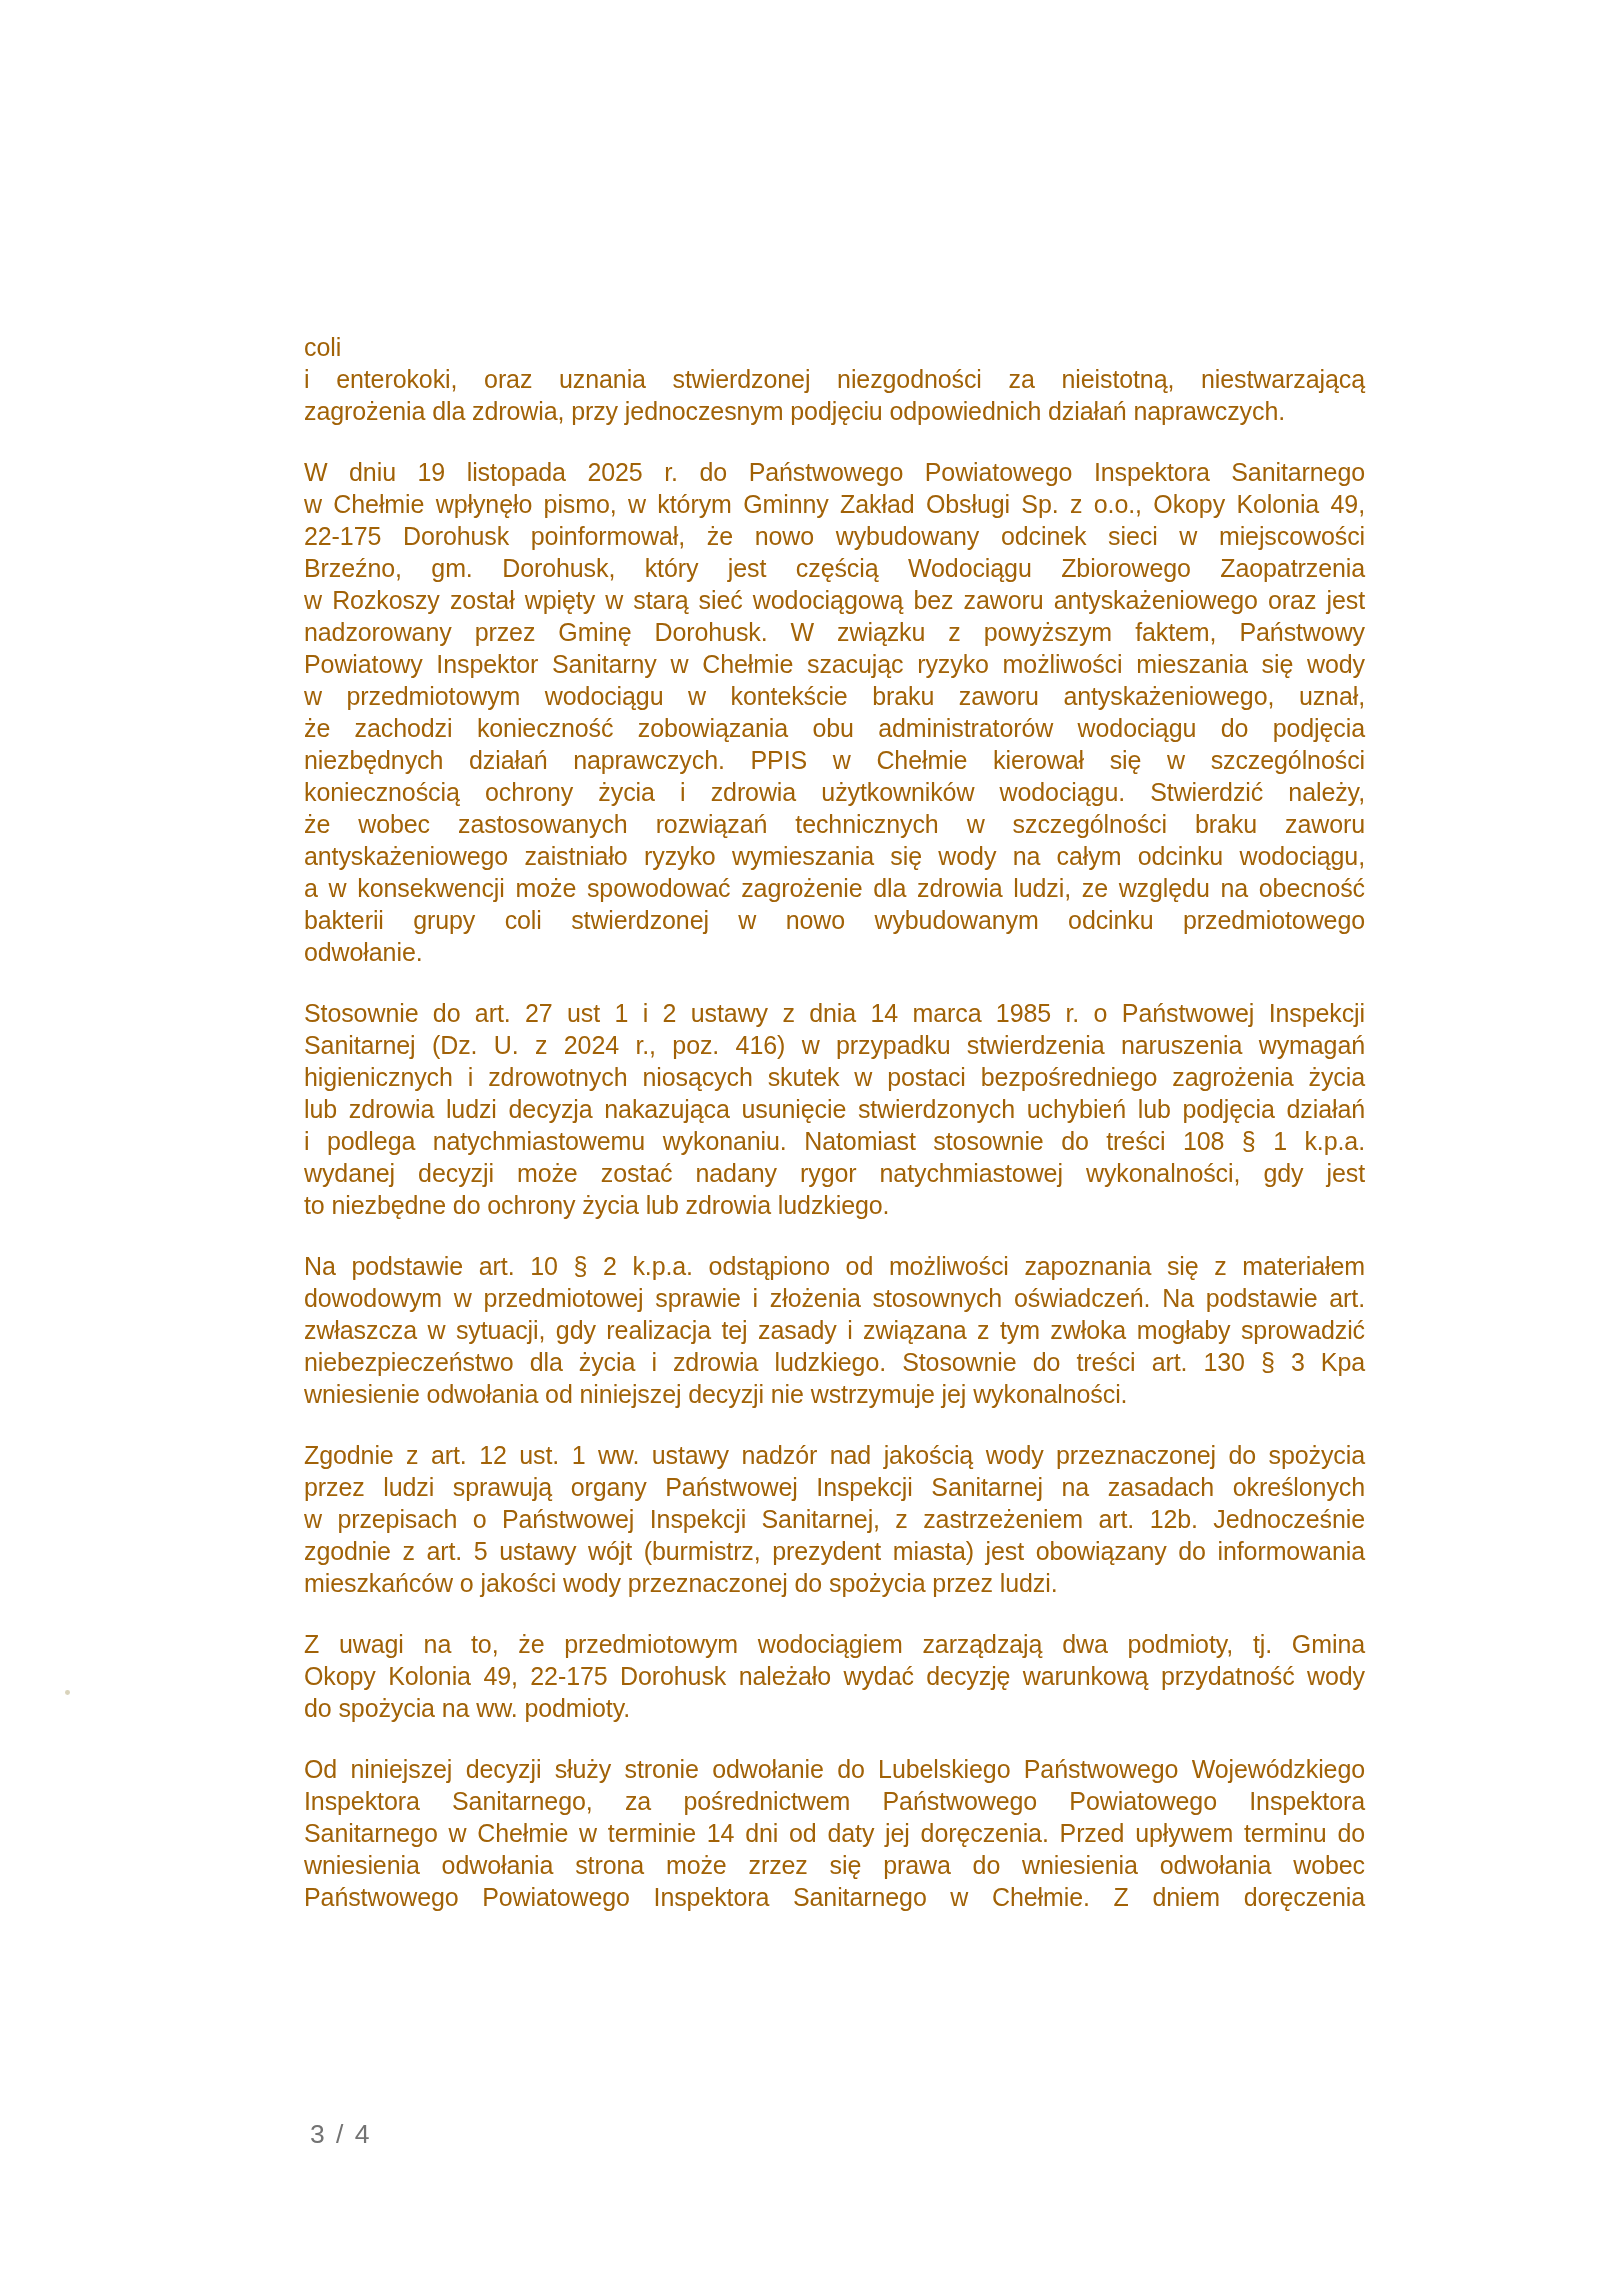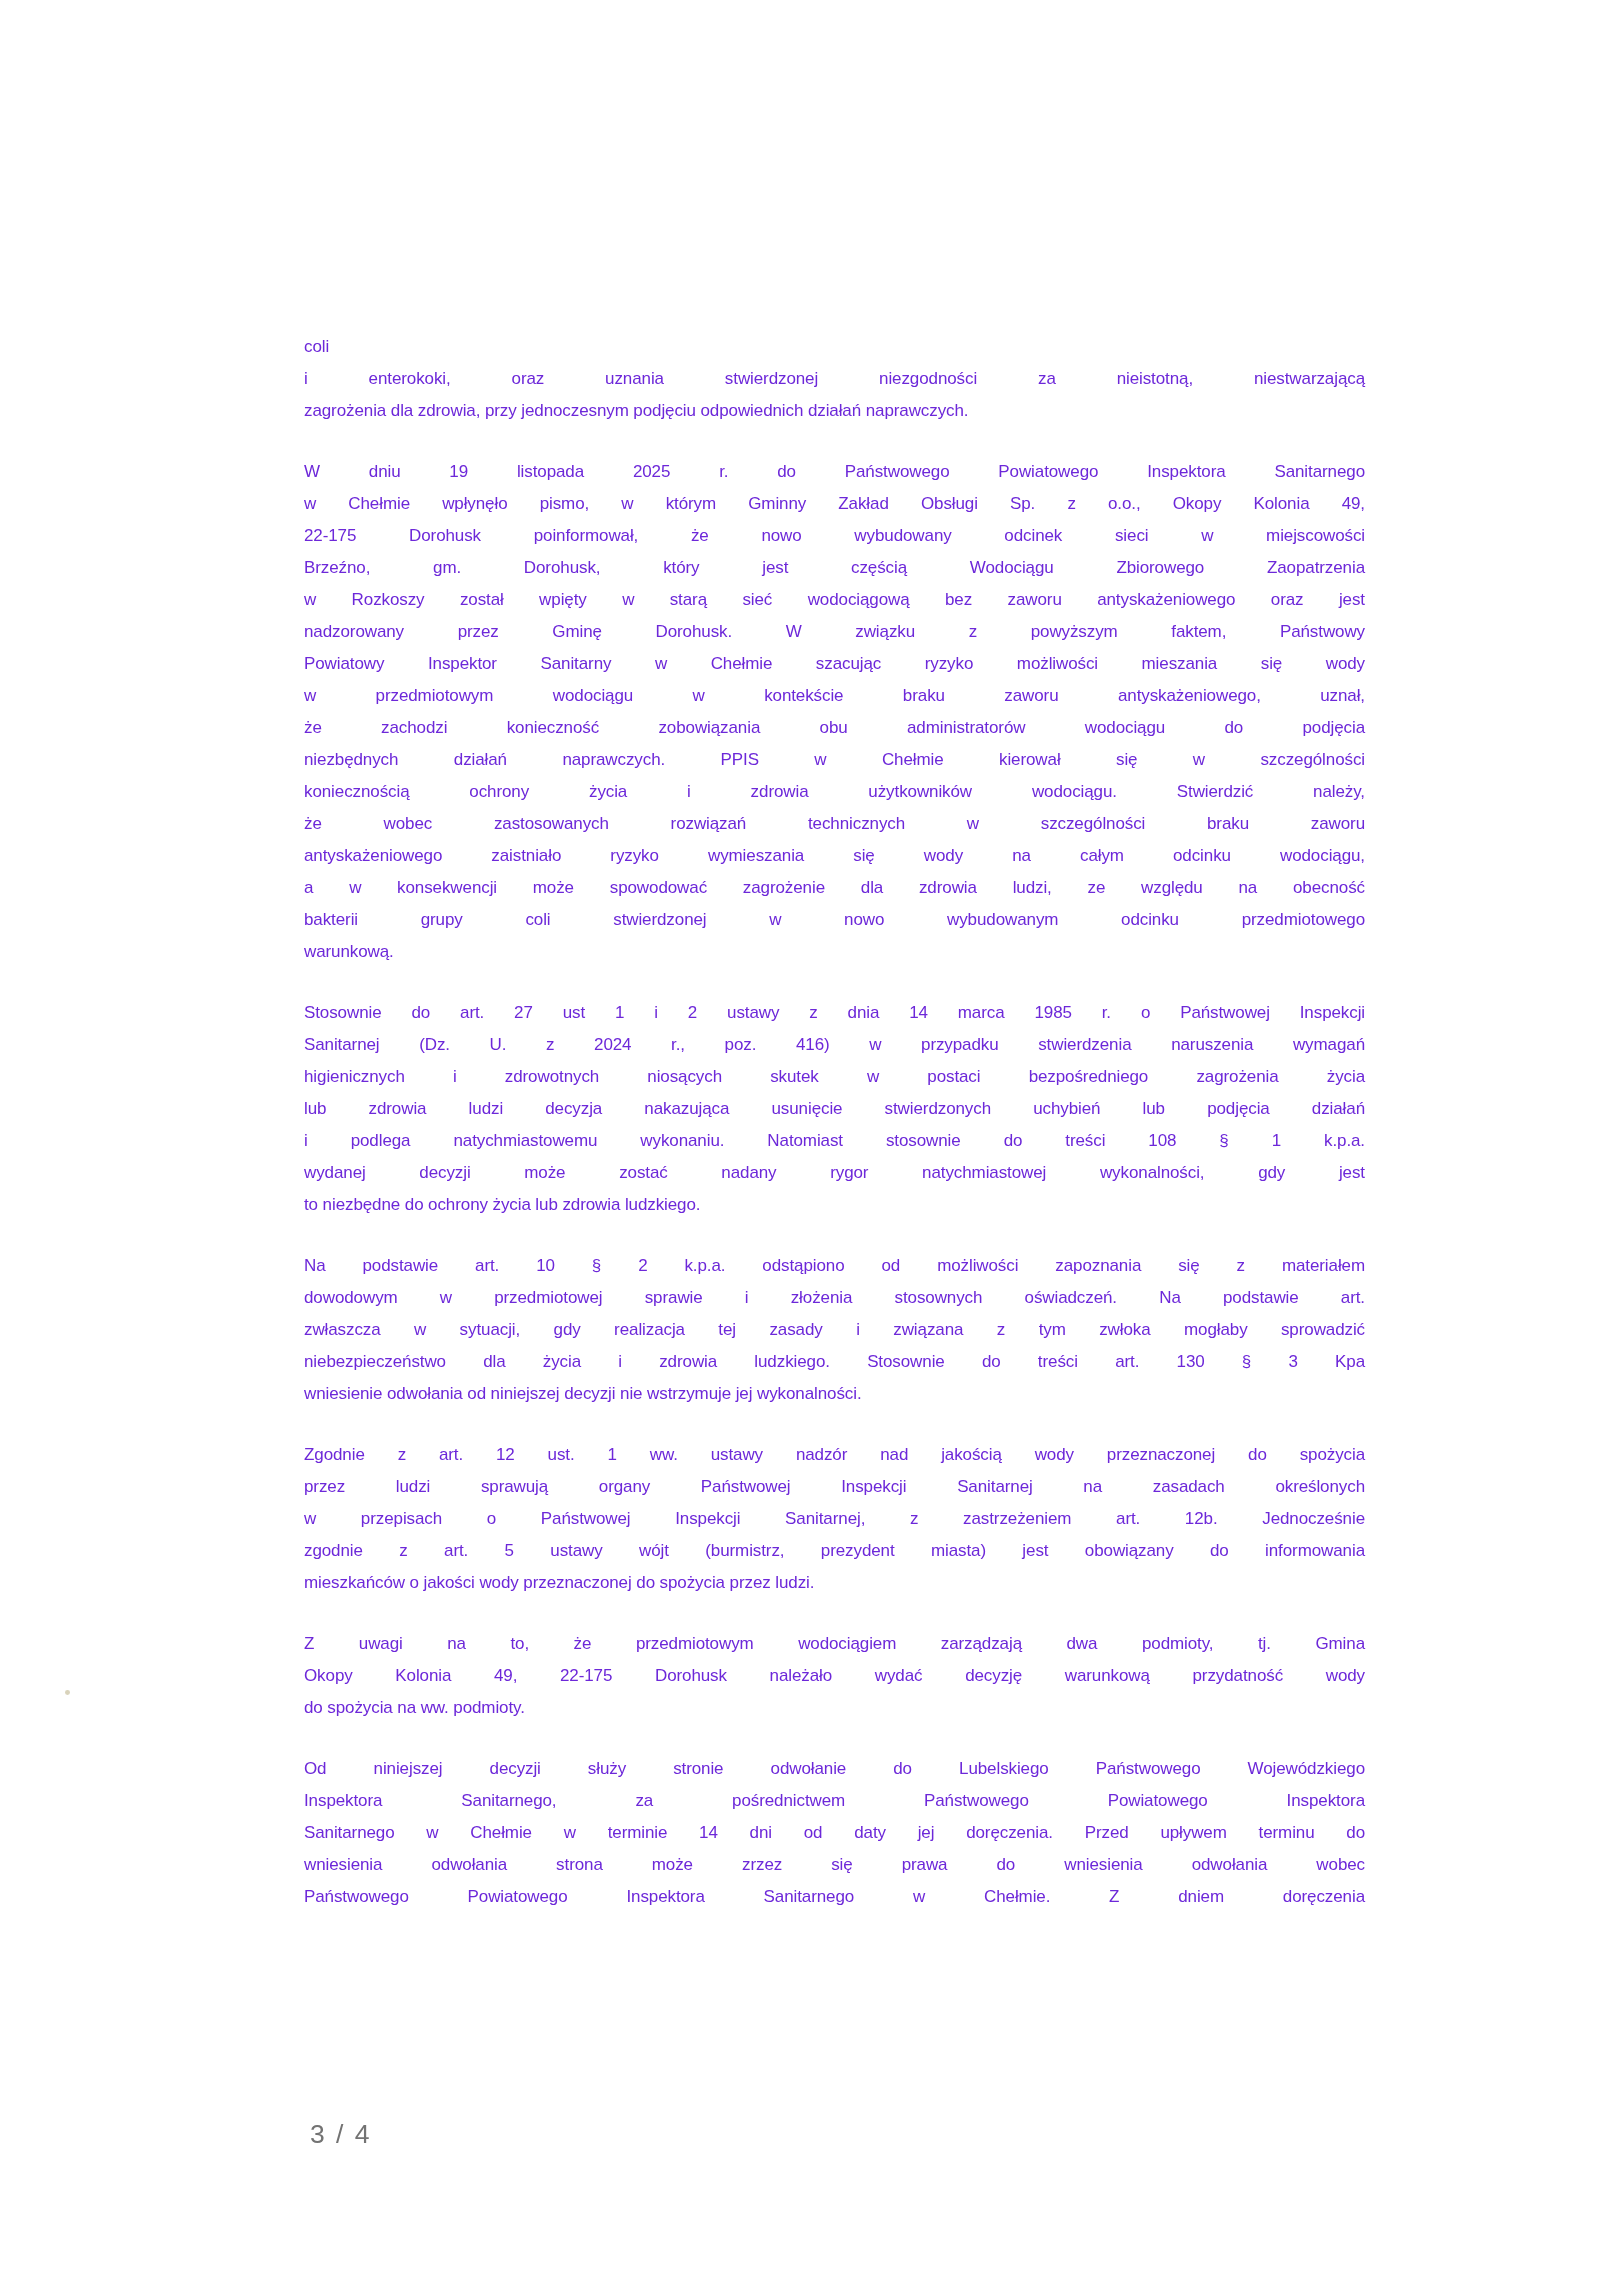"coli" .text-block { color: #6d28d9 -> #a16207; font-size: 17px -> 25px }
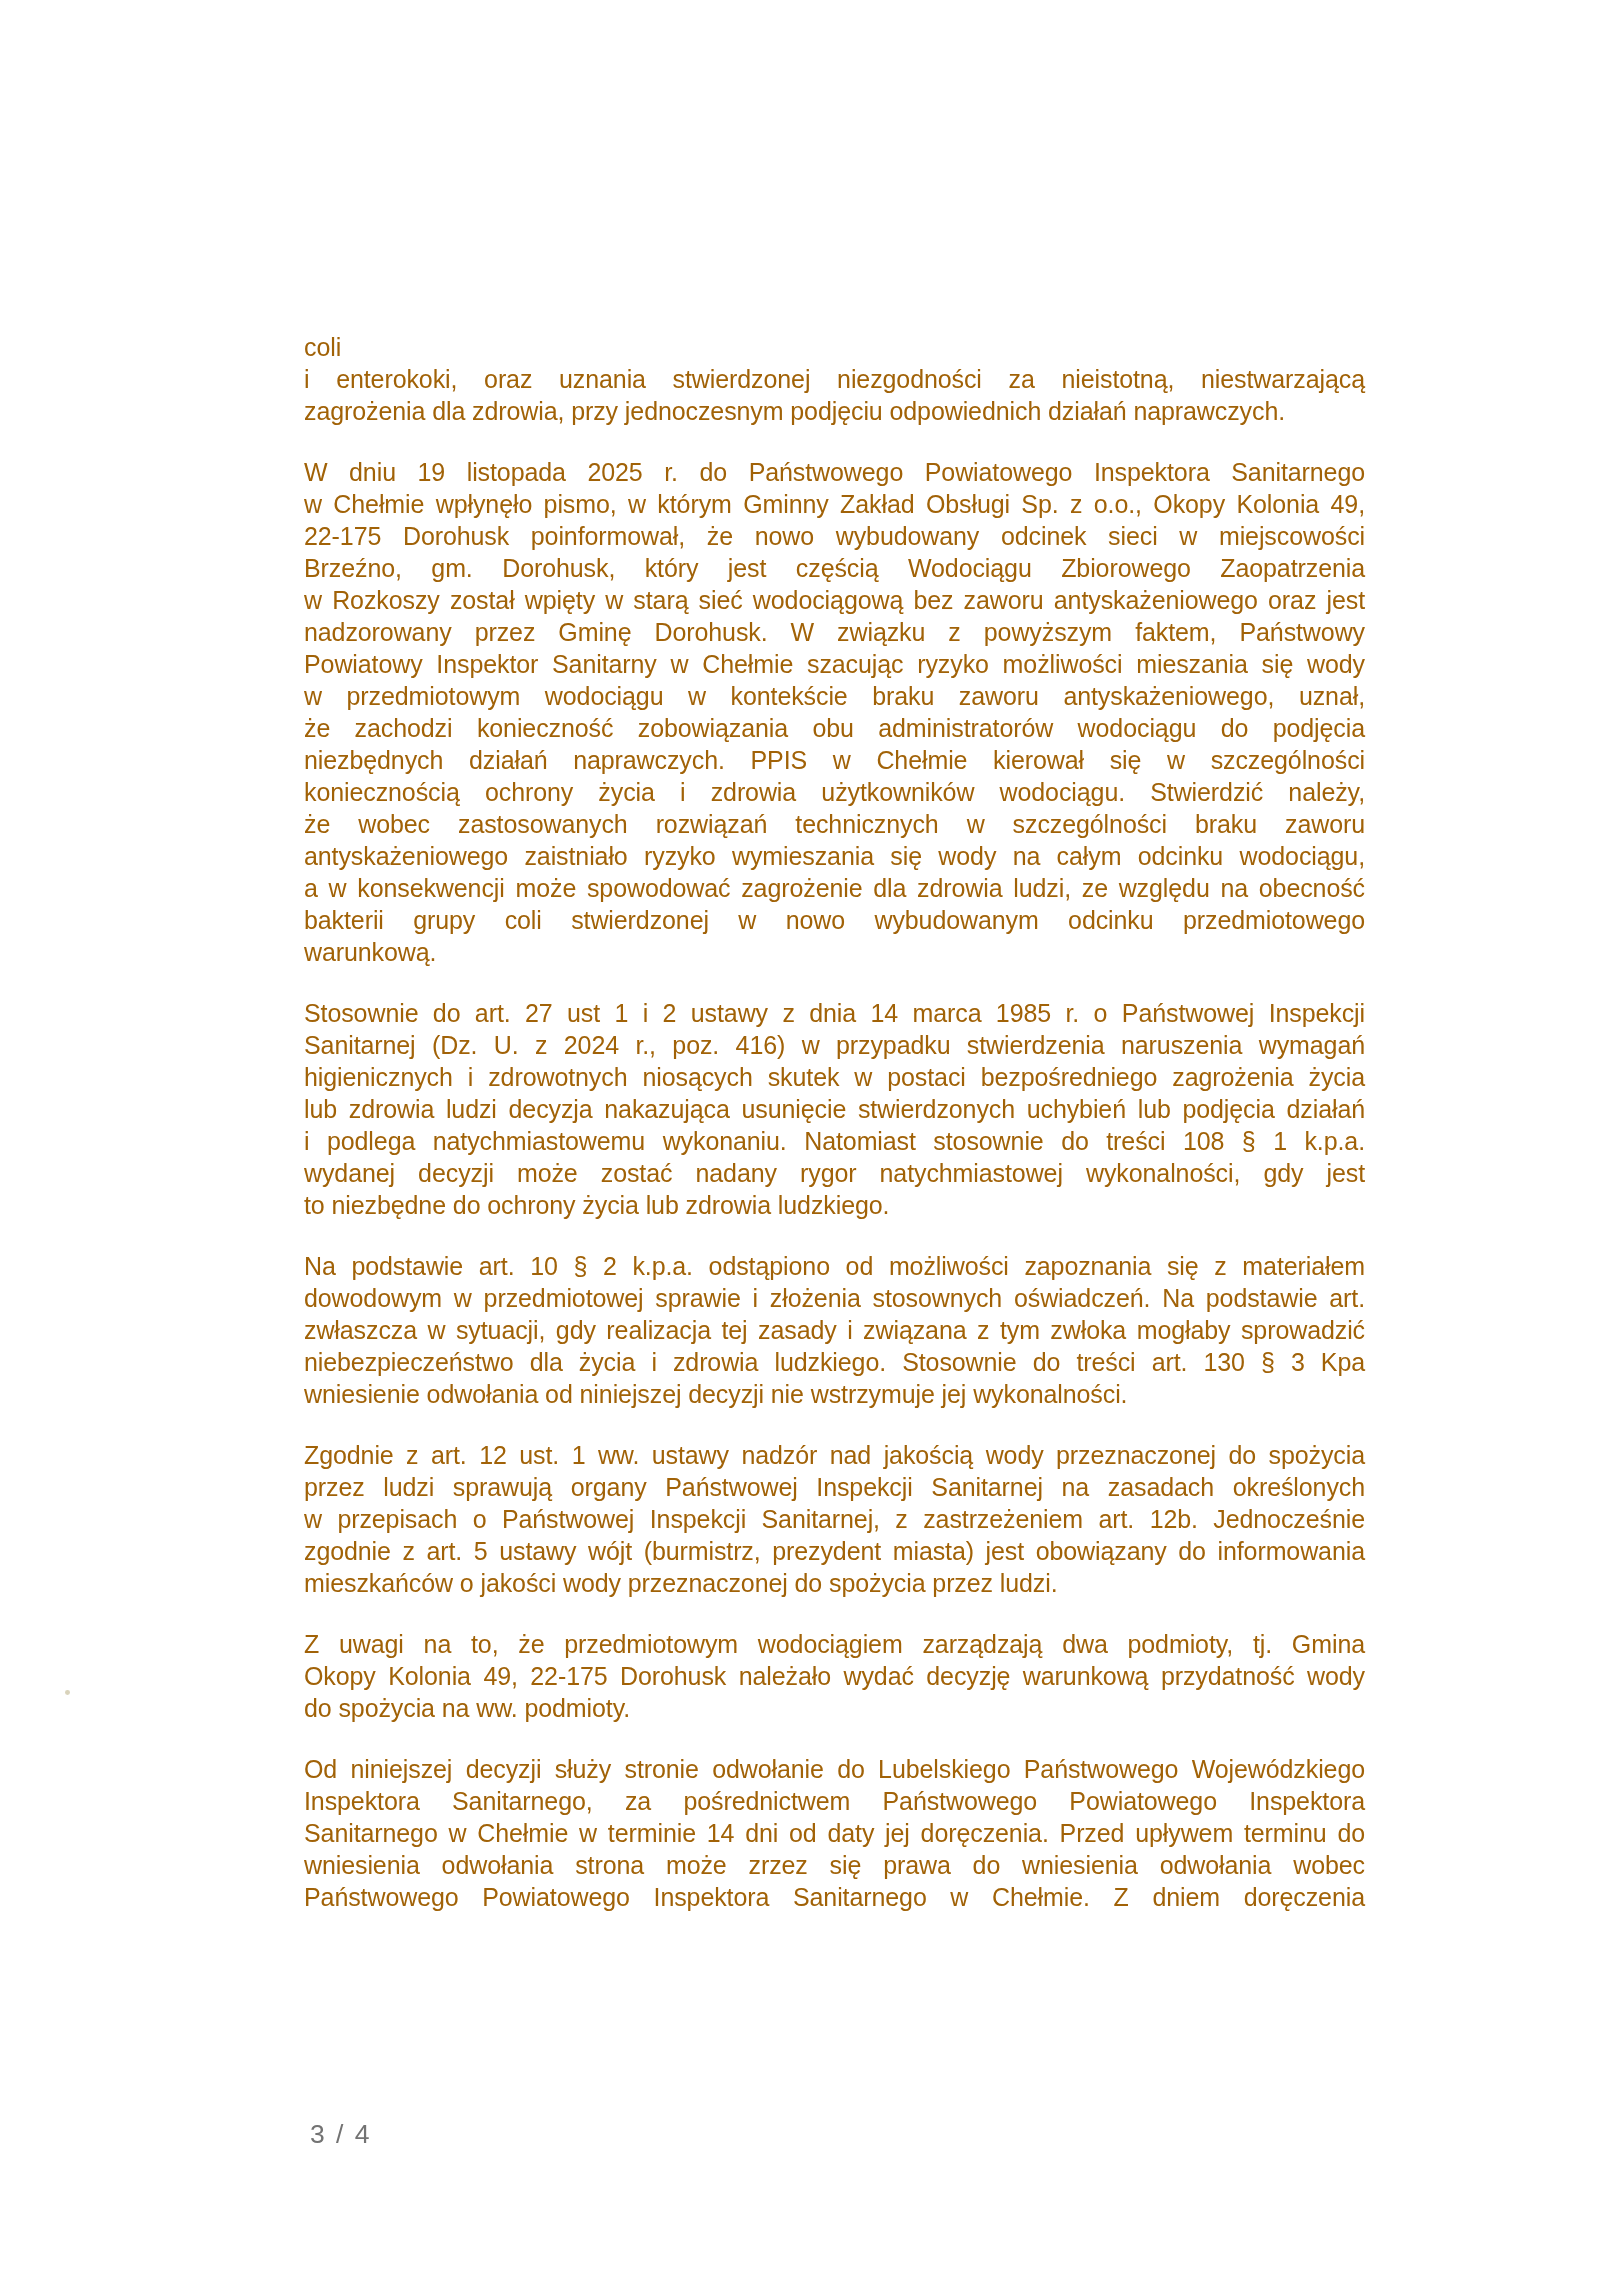"warunkową." div.line { text: warunkową -> odwołanie }
